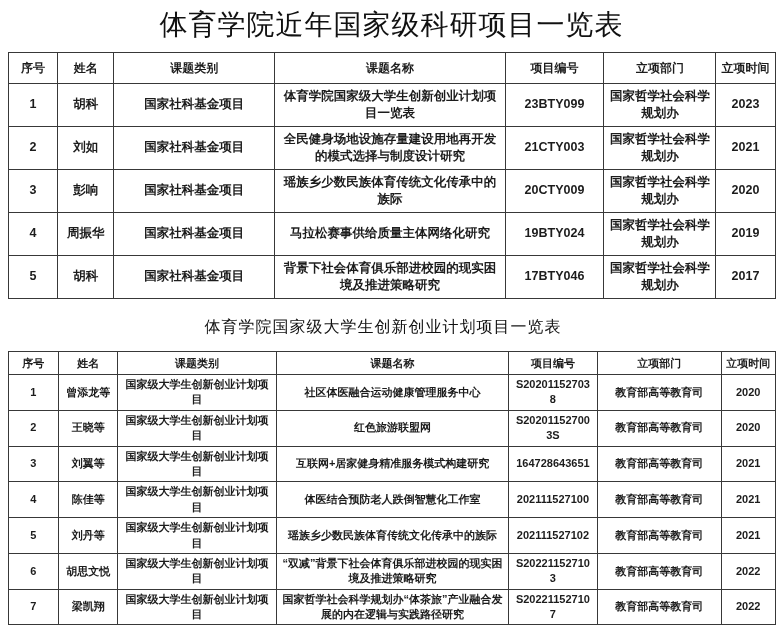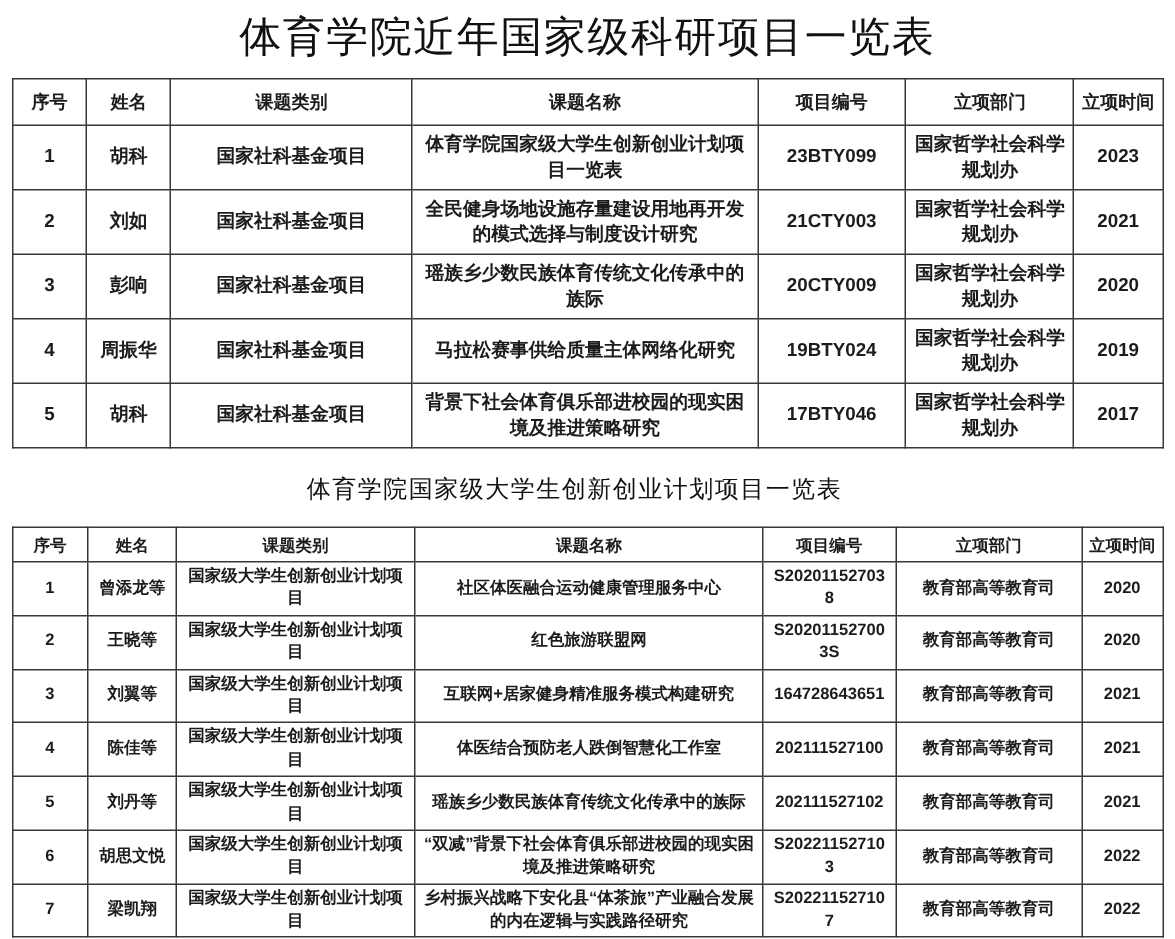"乡村振兴战略下安化县“体茶旅”产业融合发展的内在逻辑与实践路径研究" td { text: 乡村振兴战略下安化县 -> 国家哲学社会科学规划办 }
